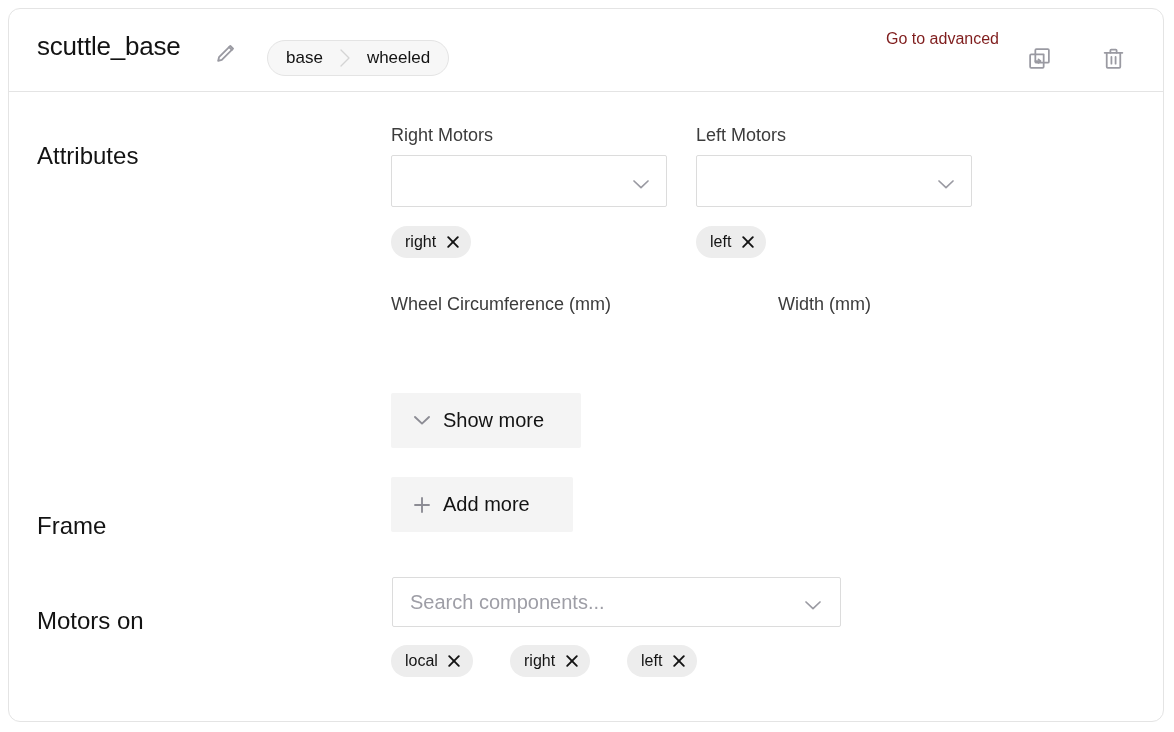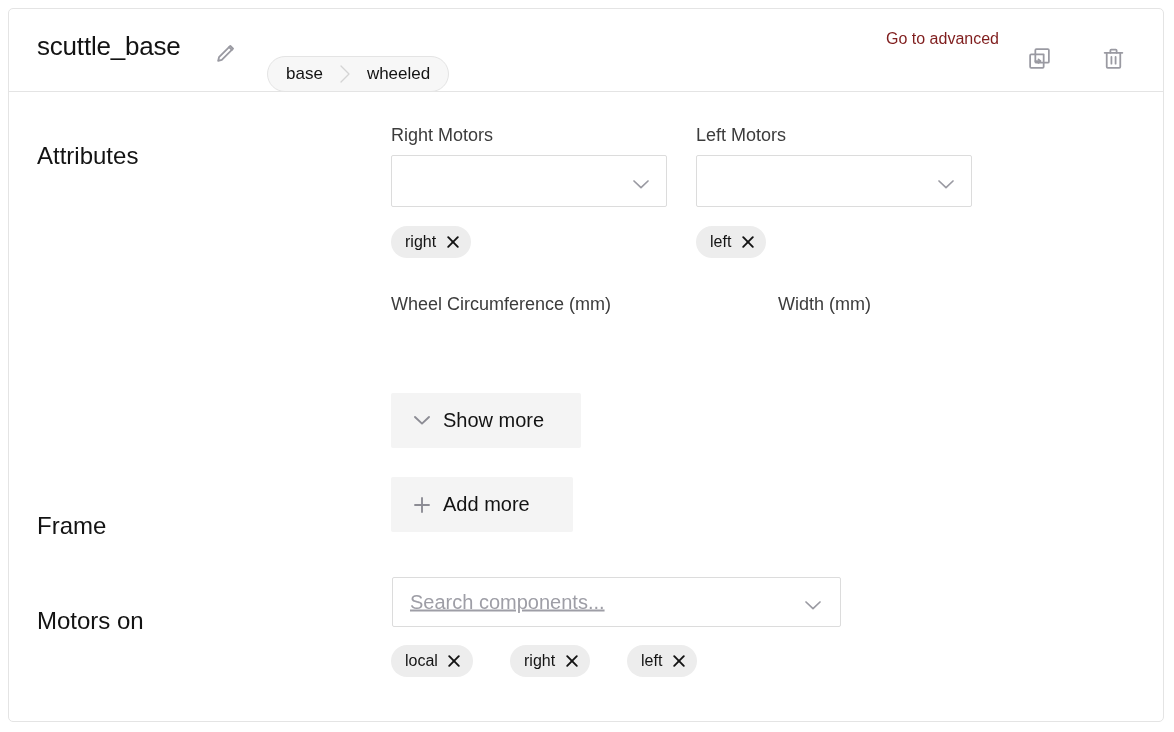"scuttle_base" .card { border-radius: 5px -> 12px }
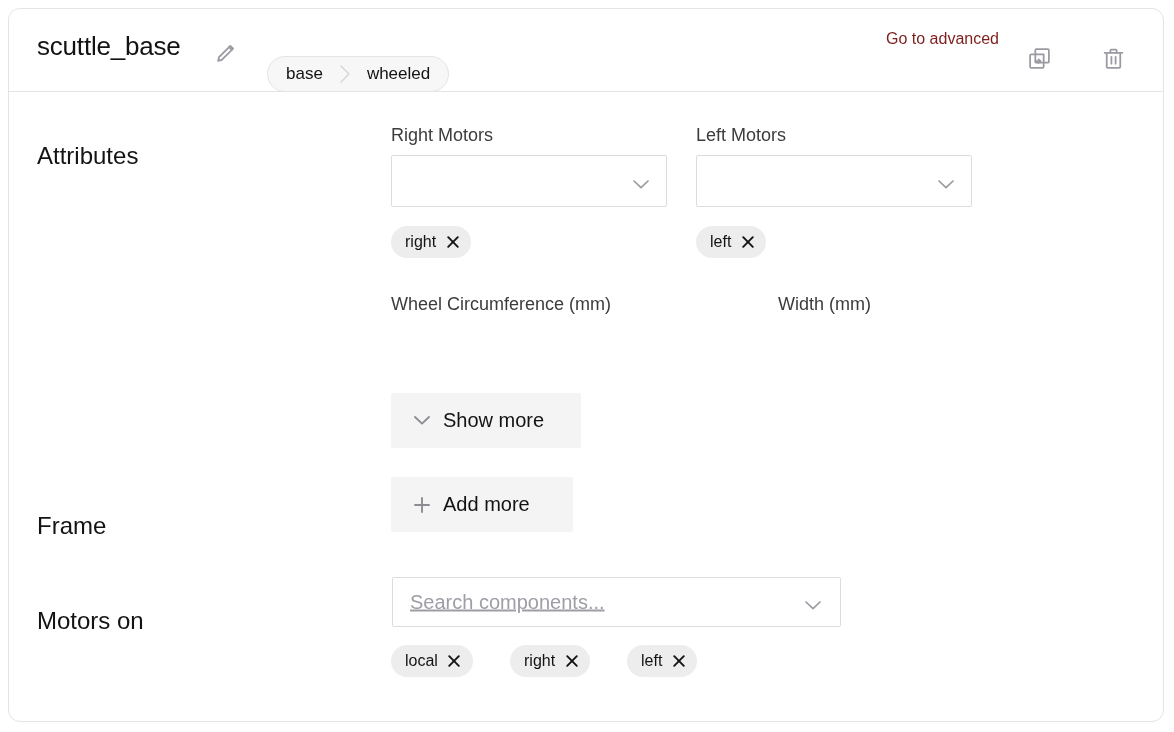"base" .breadcrumb-pill { margin-top: 16px -> none }
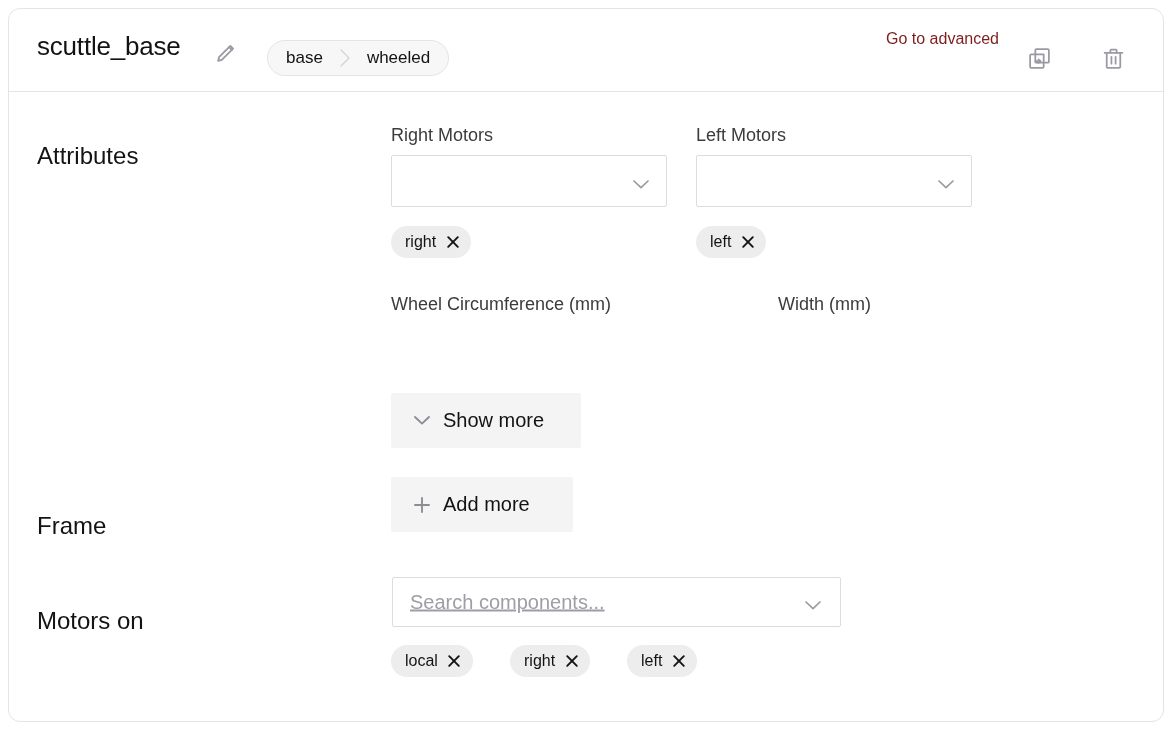"Search components..." .search-box .placeholder { text-decoration: underline -> none }
